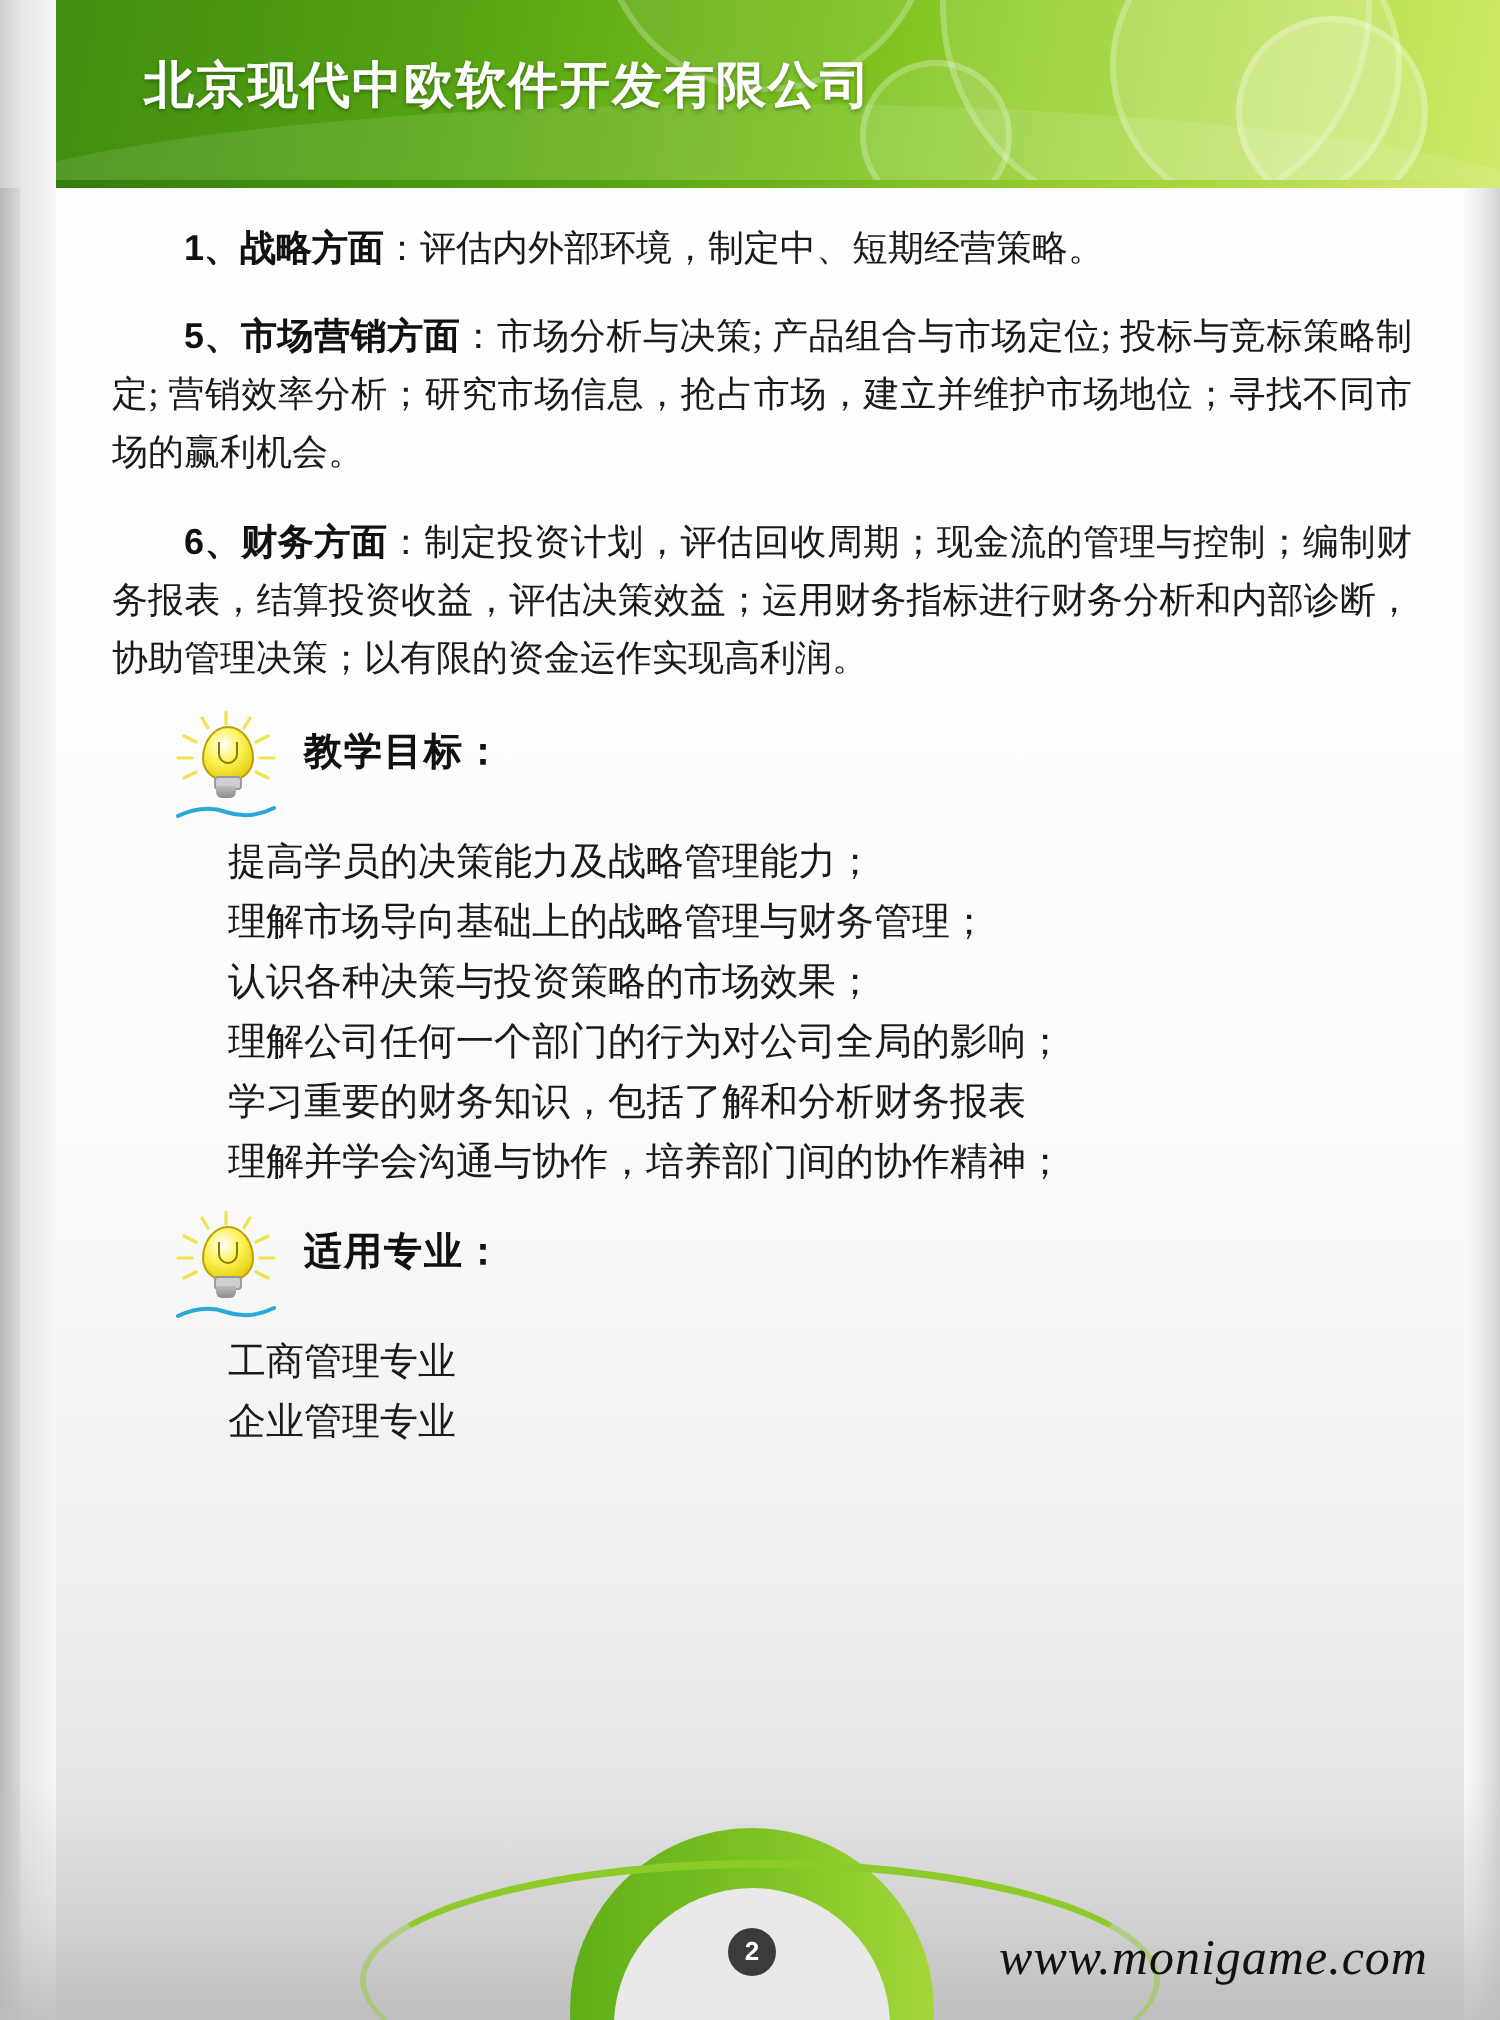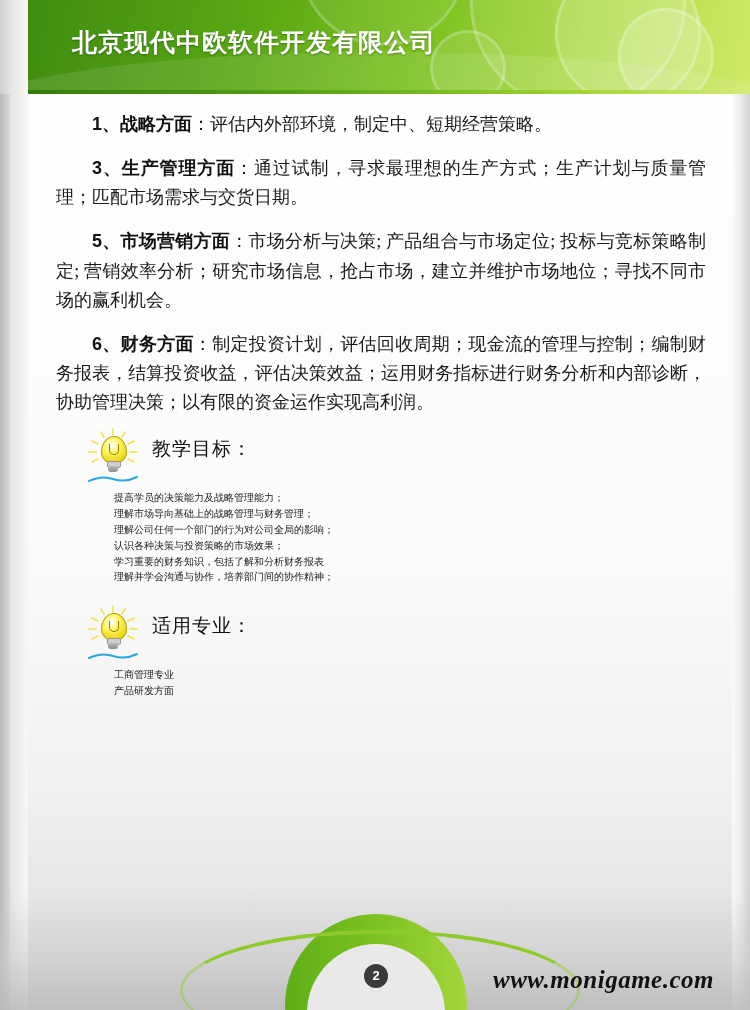"3、生产管理方面：通过试制，寻求最理想的生产方式；生产计划与质量管理；匹配市场需" p.para { html: <p><span>3、生产管理方面</span><span>：通过试制，寻求最理想的生产方式；生产计划与质量管理；匹配市场需求与交货日期。</span></p> -> none }
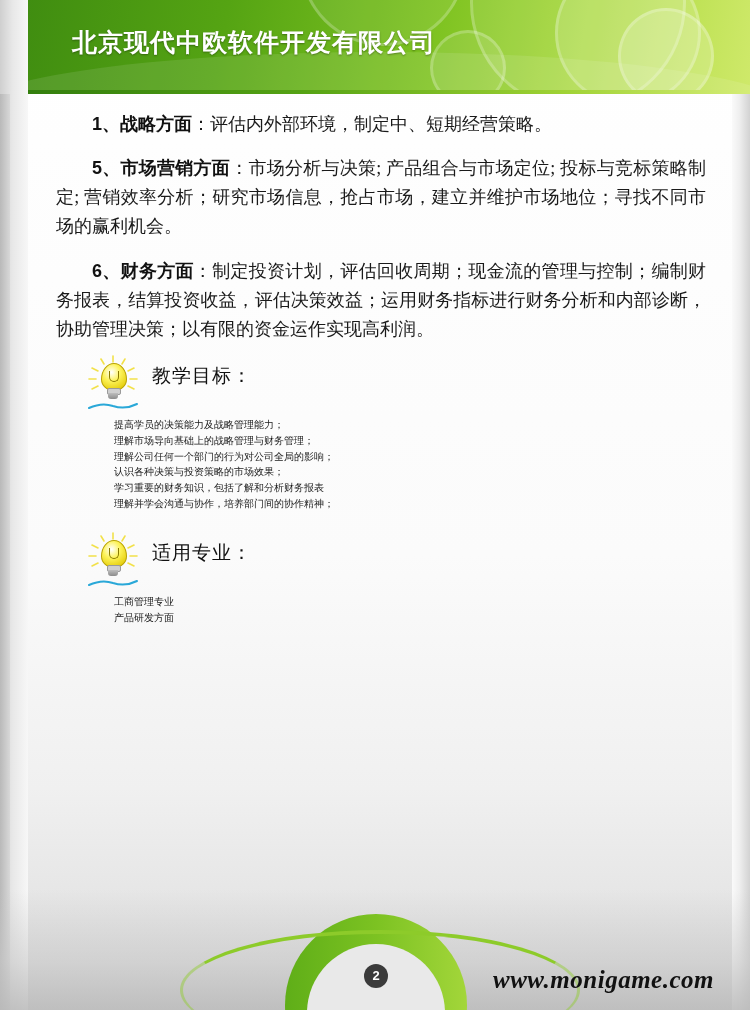"教学目标：" .section-title { font-weight: normal -> bold }
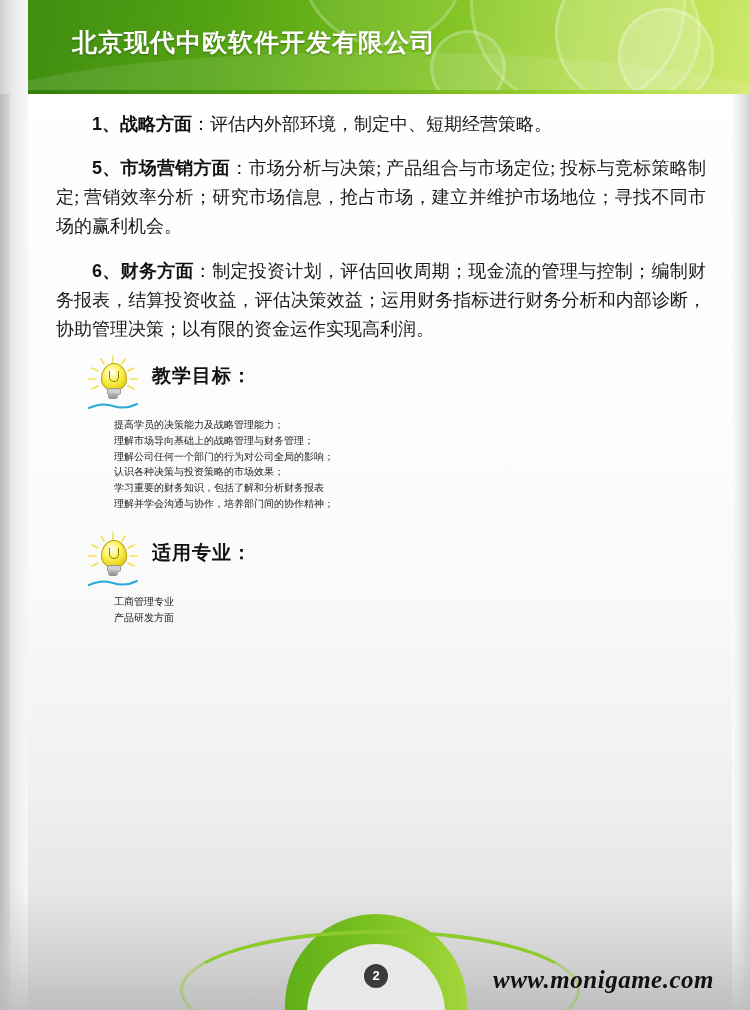"提高学员的决策能力及战略管理能力；" .bullet-list li { font-size: 10px -> 19px }
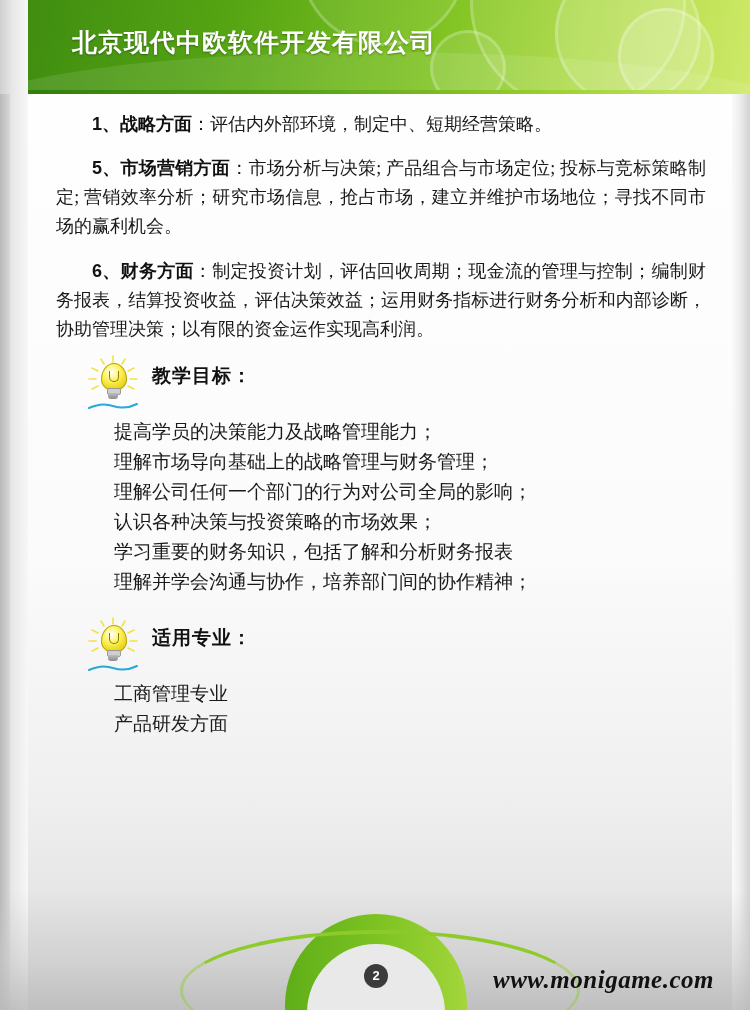"理解公司任何一个部门的行为对公司全局的影响；" li { order: before "认识各种决策与投资策略的市场效果；" -> after "认识各种决策与投资策略的市场效果；" }
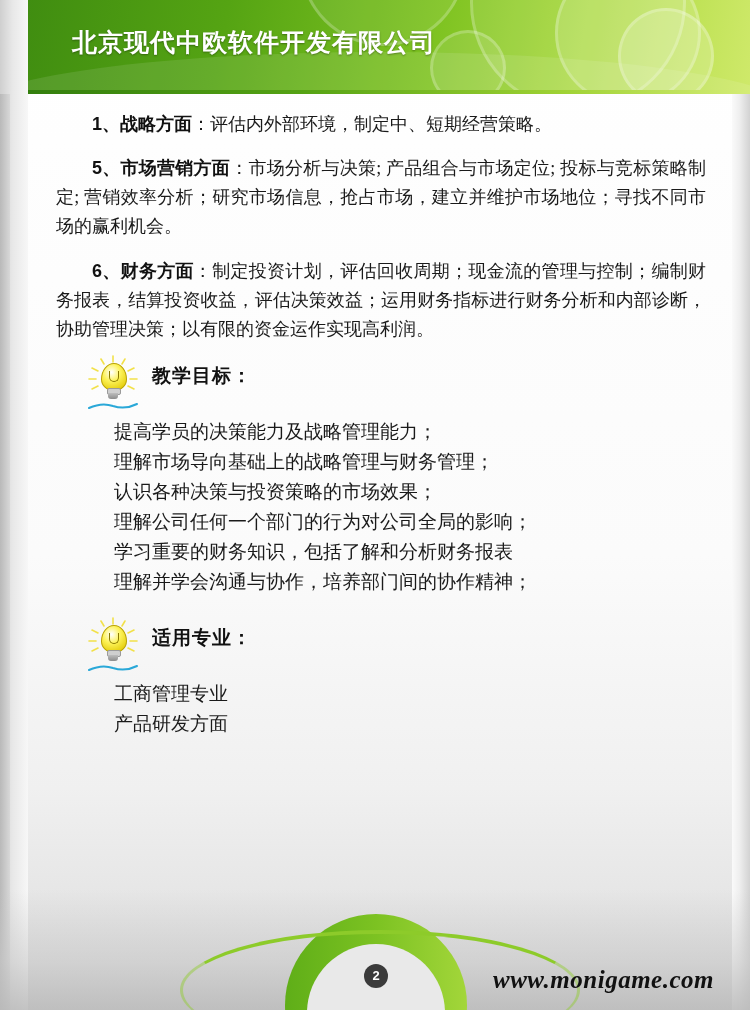"适用专业：" div.section-head { margin-top: 24px -> 12px }
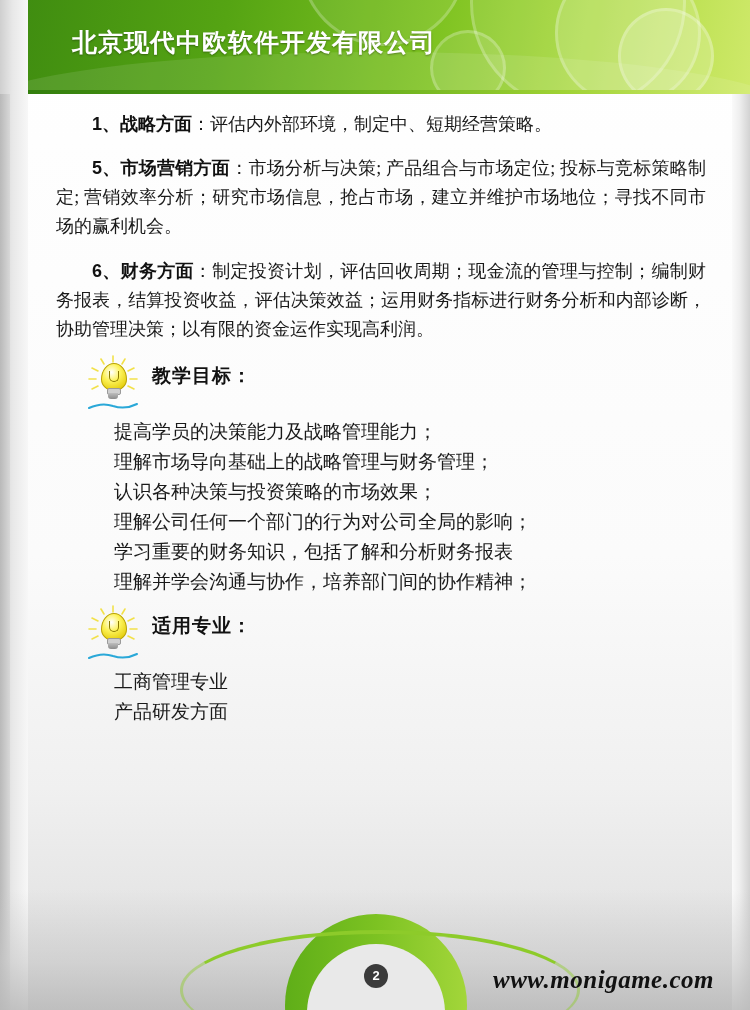"产品研发方面" li { text: 产品研发方面 -> 企业管理专业 }
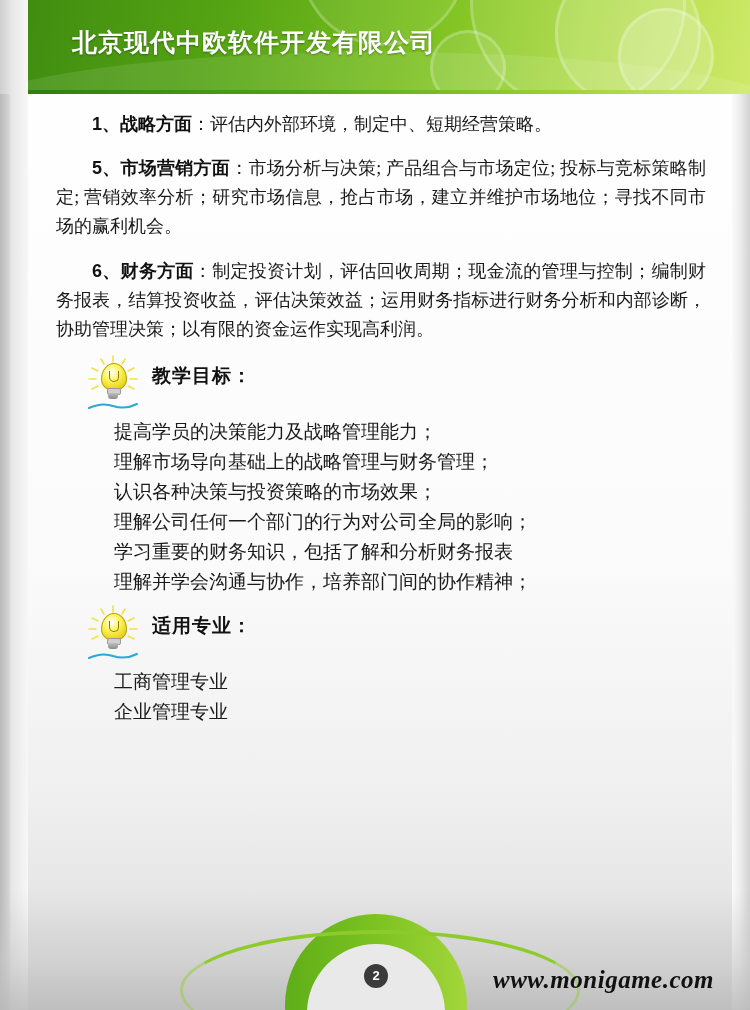"www.monigame.com" .site-url { font-weight: bold -> normal }
